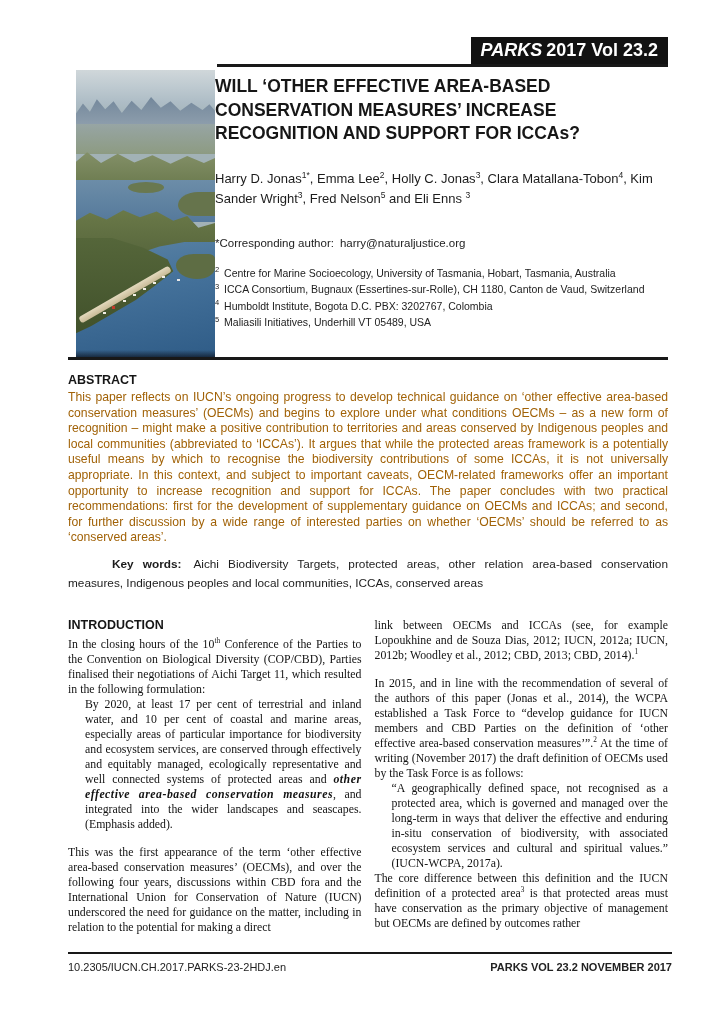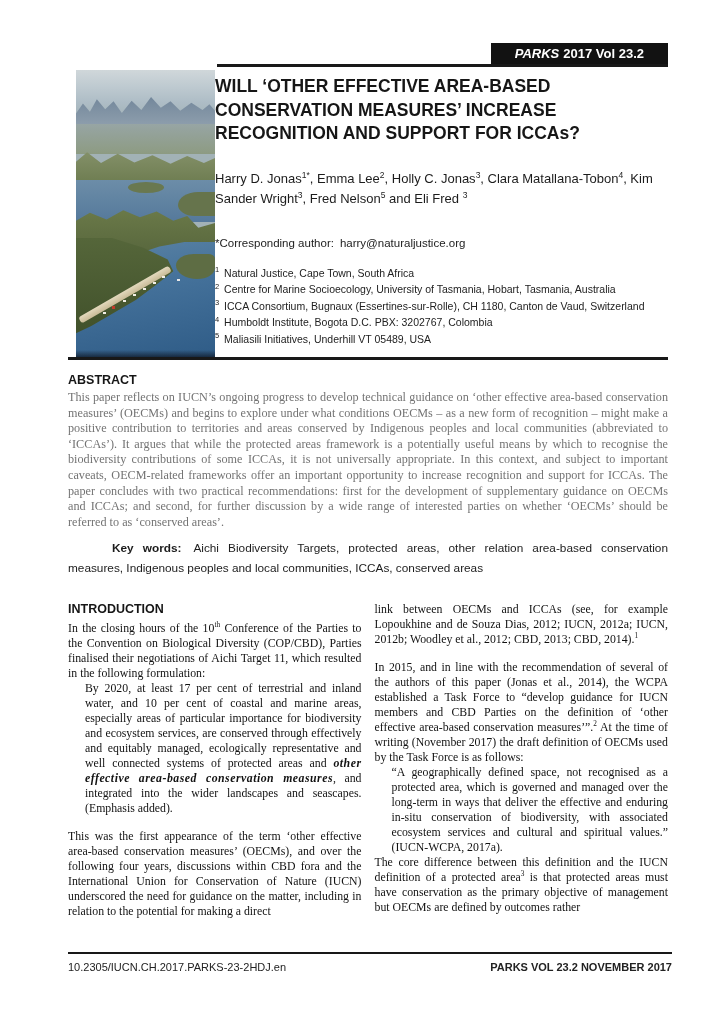"PARKS 2017 Vol 23.2" .badge { font-size: 13px -> 18px; padding: 3px 24px 3px -> 3px 10px 3px }
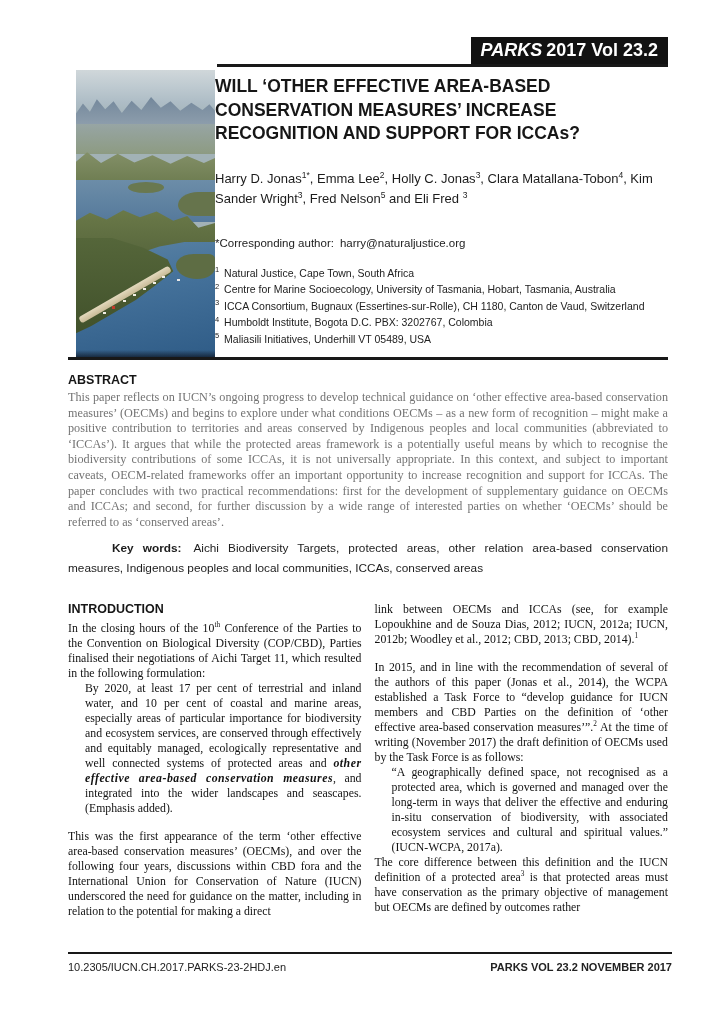"and Eli Fred" span { text: Fred -> Enns }
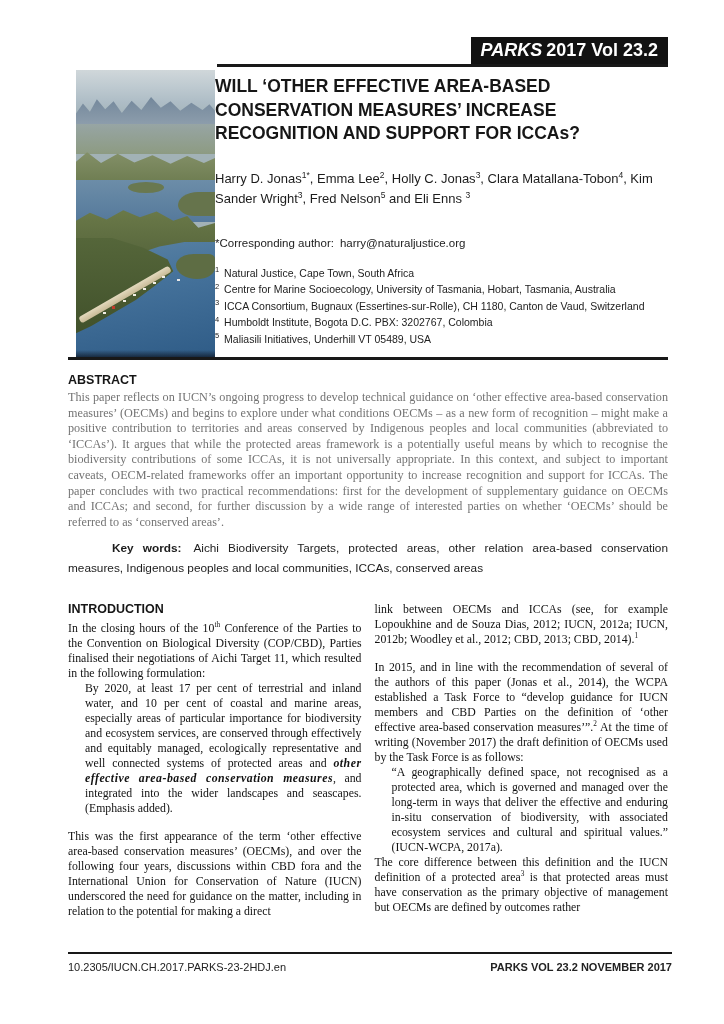"1 Natural Justice, Cape Town," div.affil { html: <div><sup>1</sup><span> Natural Justice, Cape Town, South Africa</span></div> -> none }
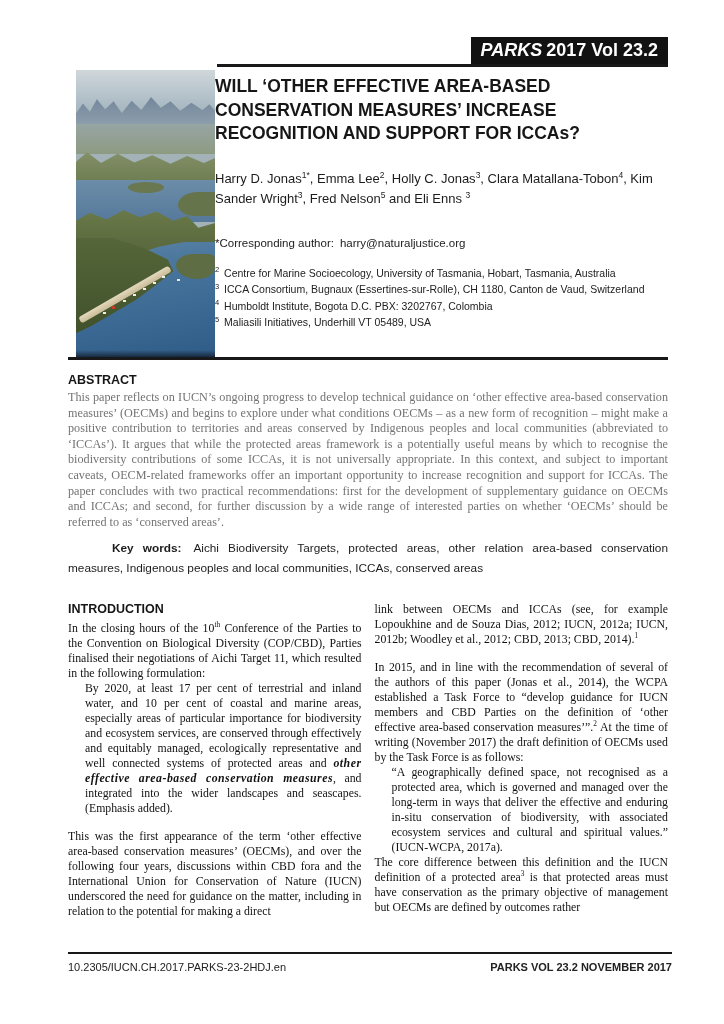"This paper reflects on IUCN’s" .abstract p { color: #737373 -> #a16207; font-family: Liberation Serif, serif -> Liberation Sans, sans-serif }
